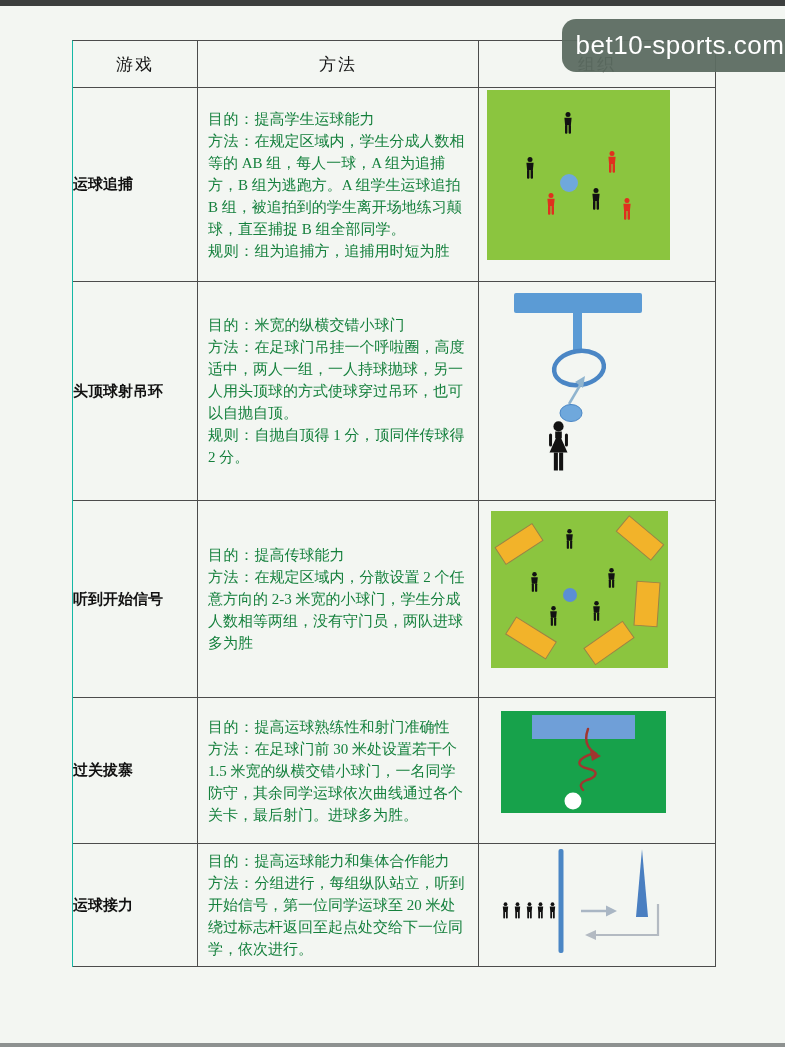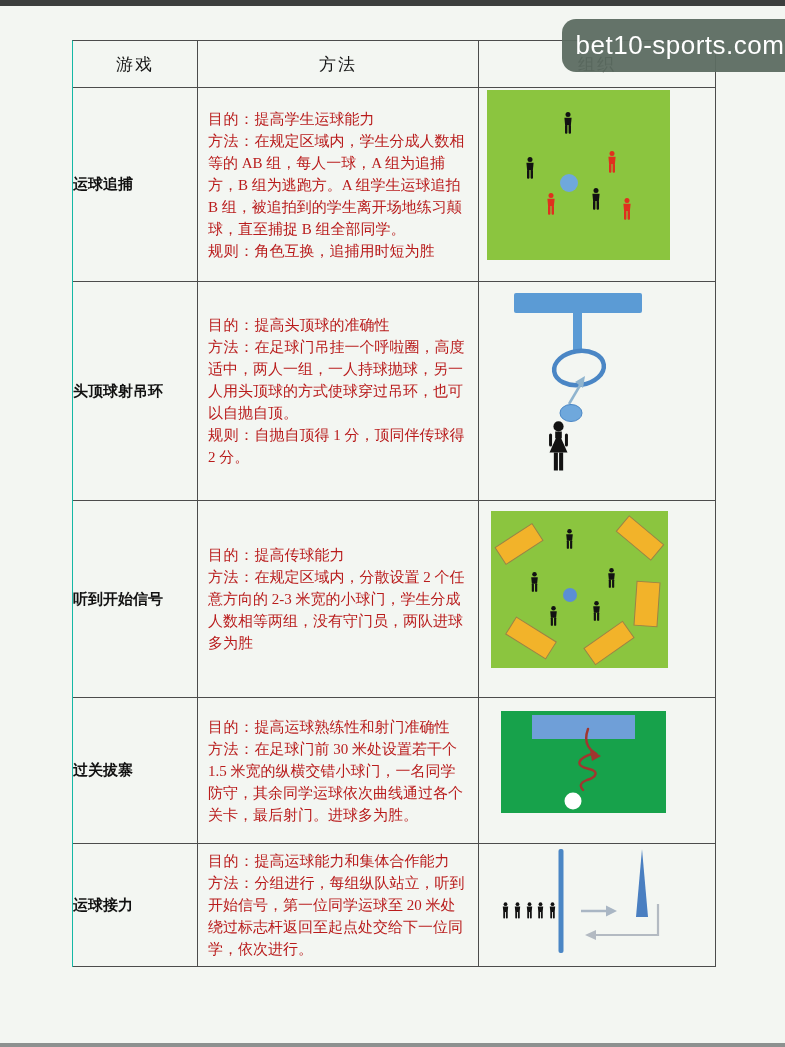"目的：提高学生运球能力" .mcell { color: #b91c1c -> #15803d }
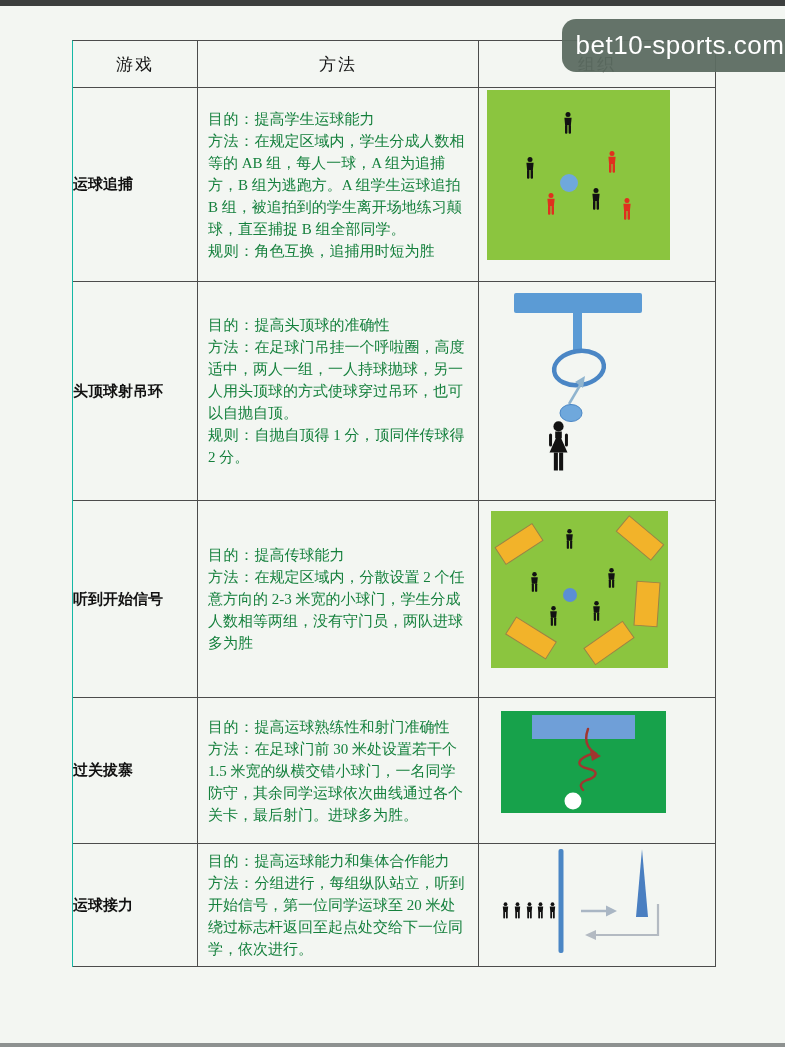"角色互换，追捕用时短为胜" span { text: 角色互换 -> 组为追捕方 }
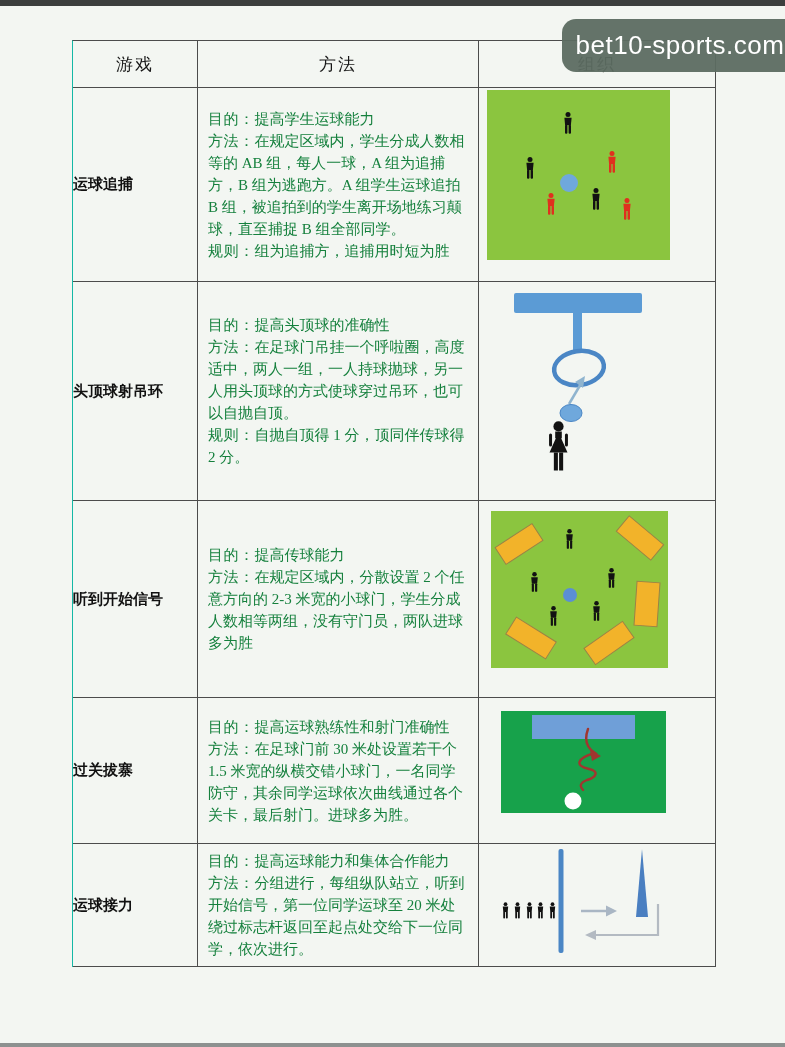"提高头顶球的准确性" span { text: 提高头顶球的准确性 -> 米宽的纵横交错小球门 }
